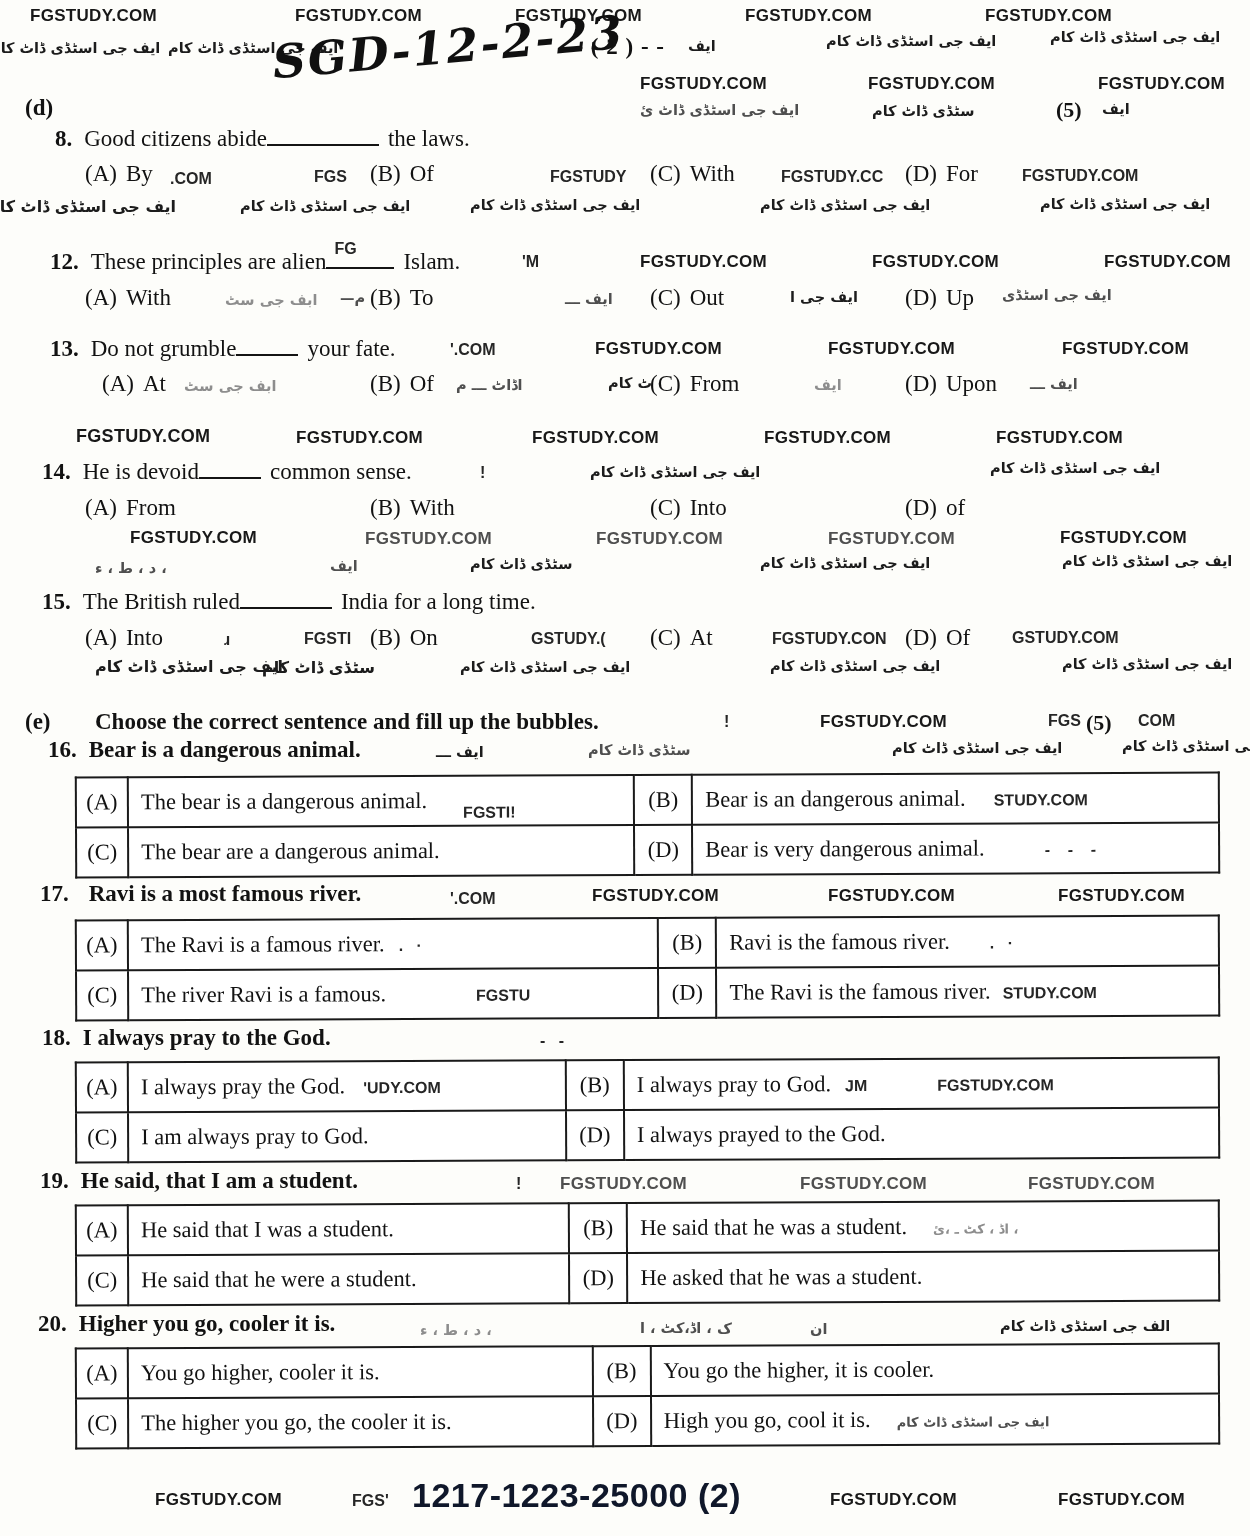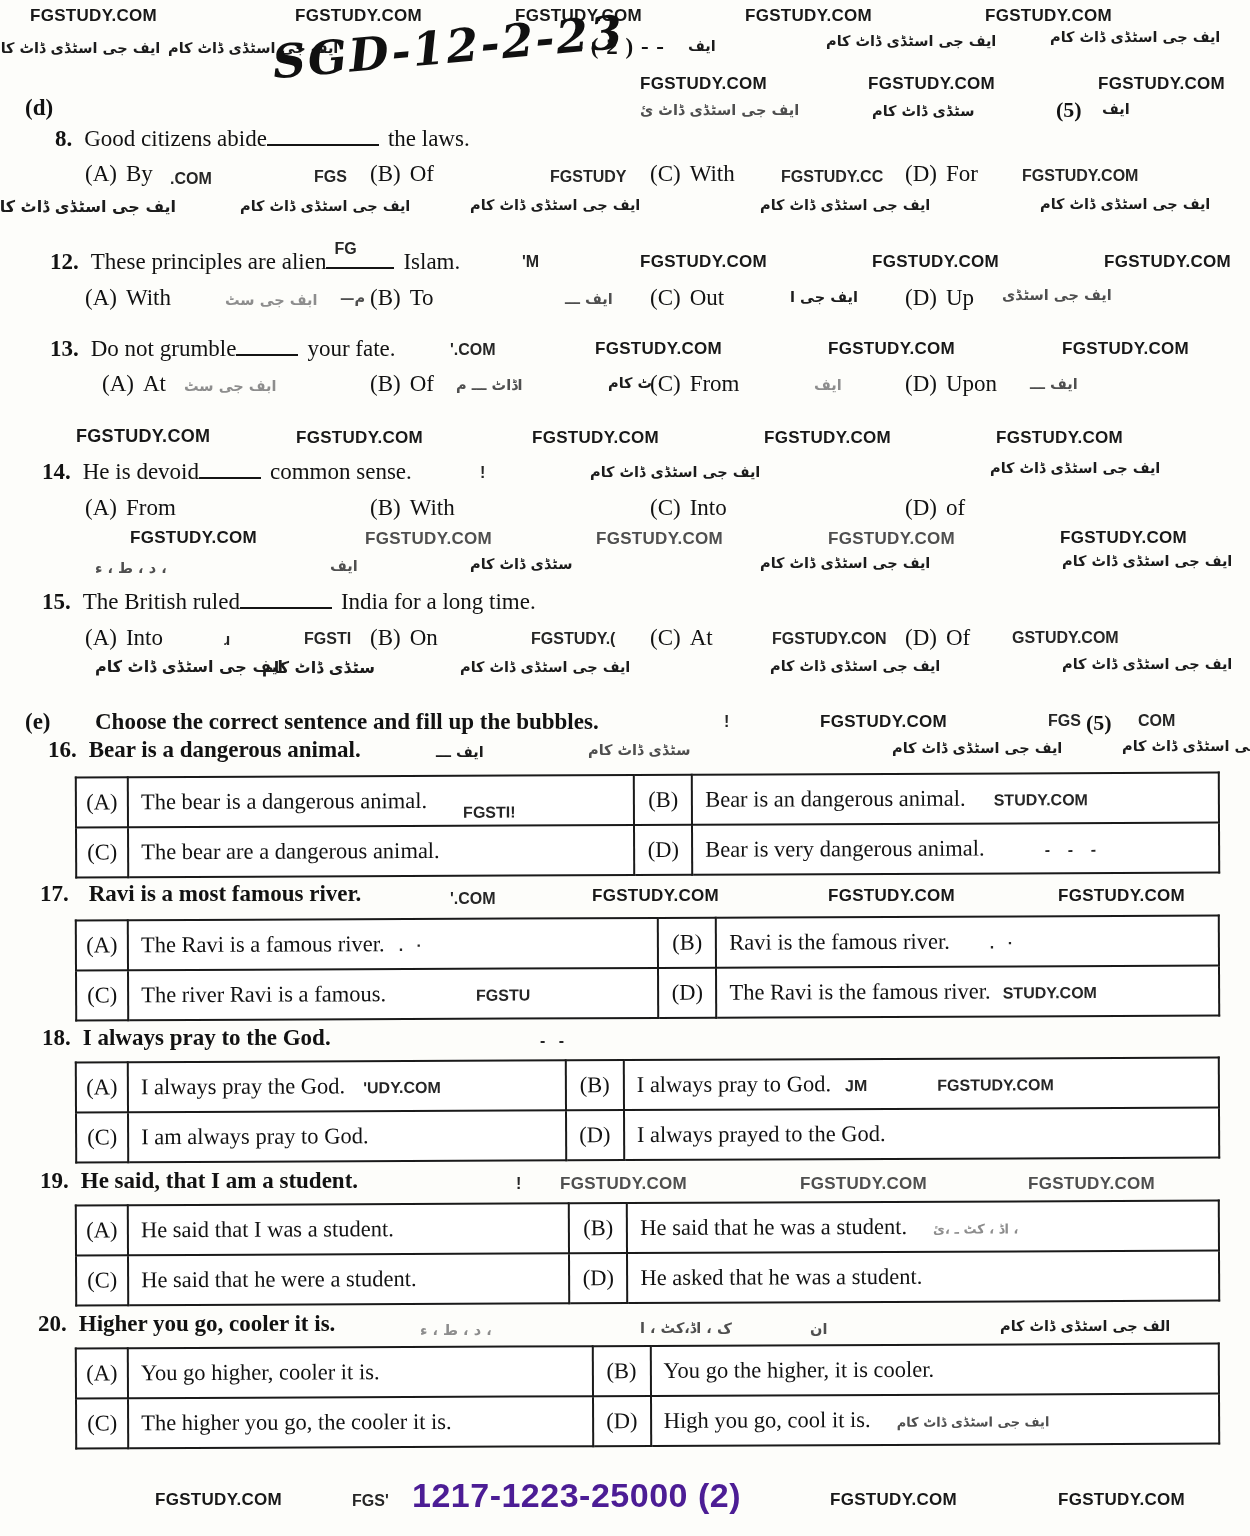"FGSTUDY.(" span.abs { text: FGSTUDY -> GSTUDY }
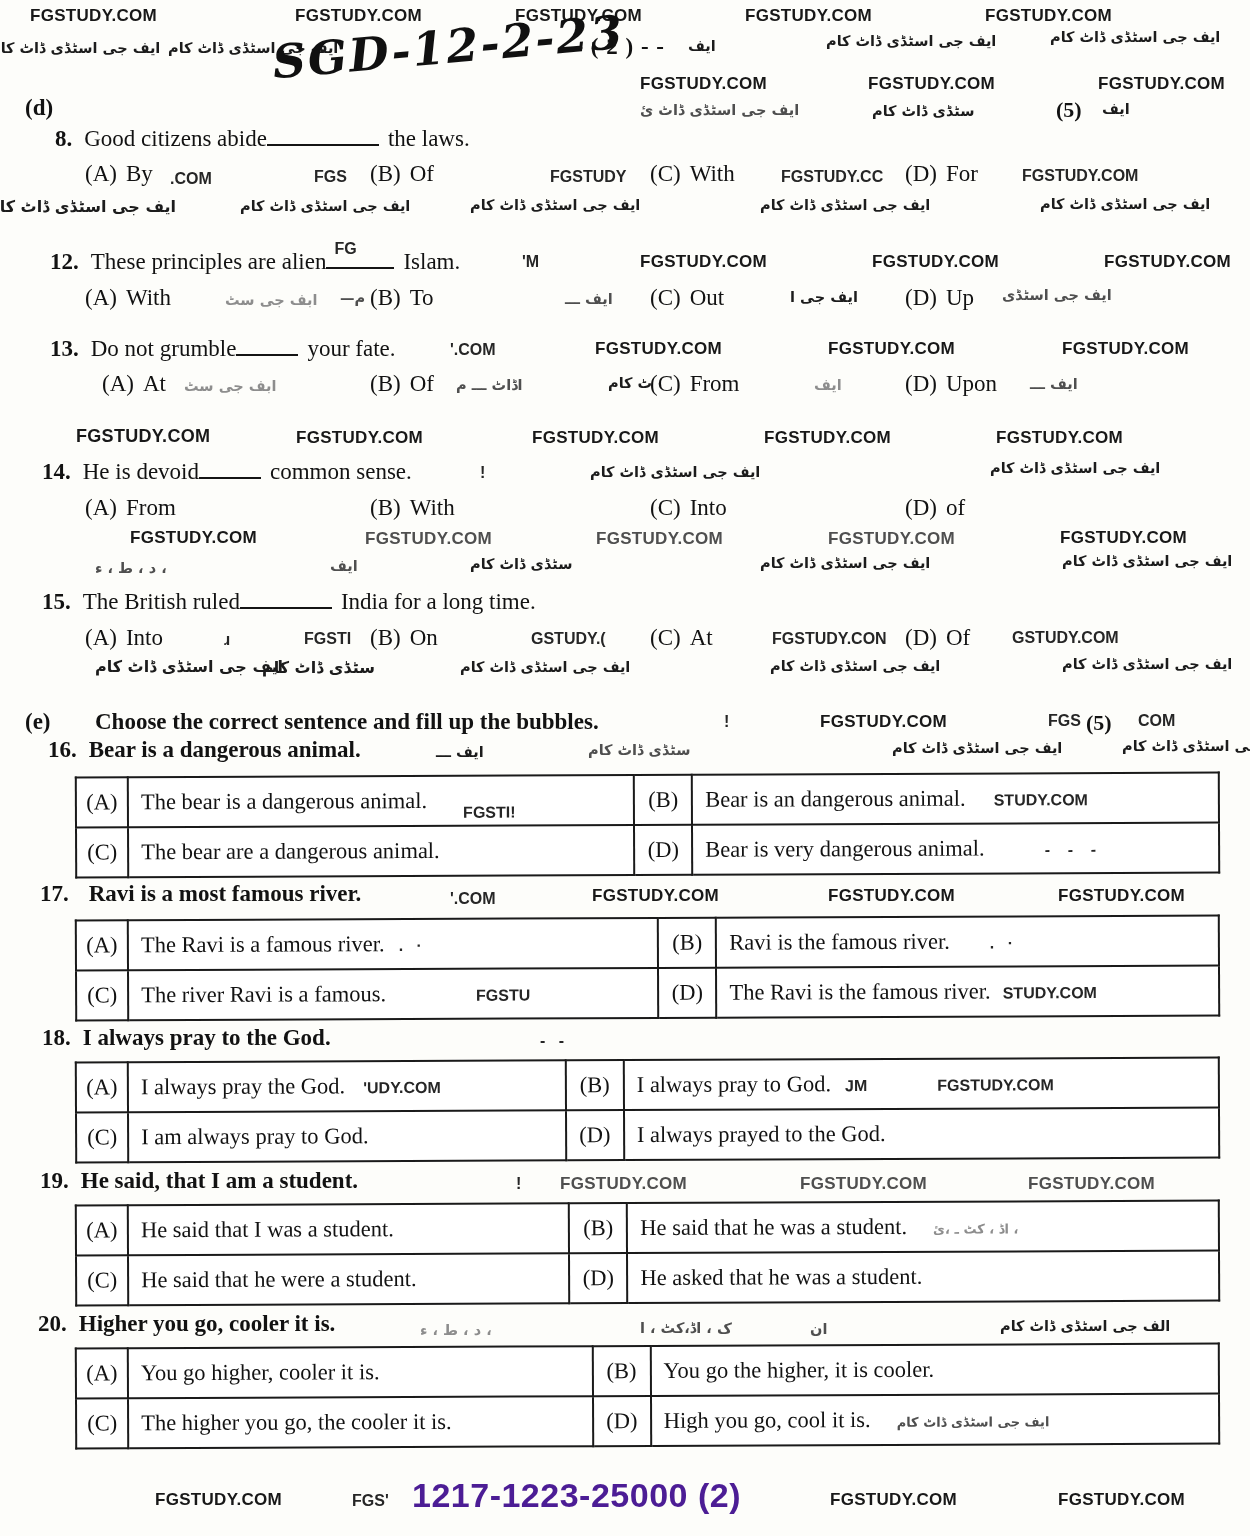"1217-1223-25000 (2)" .code { color: #4c1d95 -> #0f172a }
